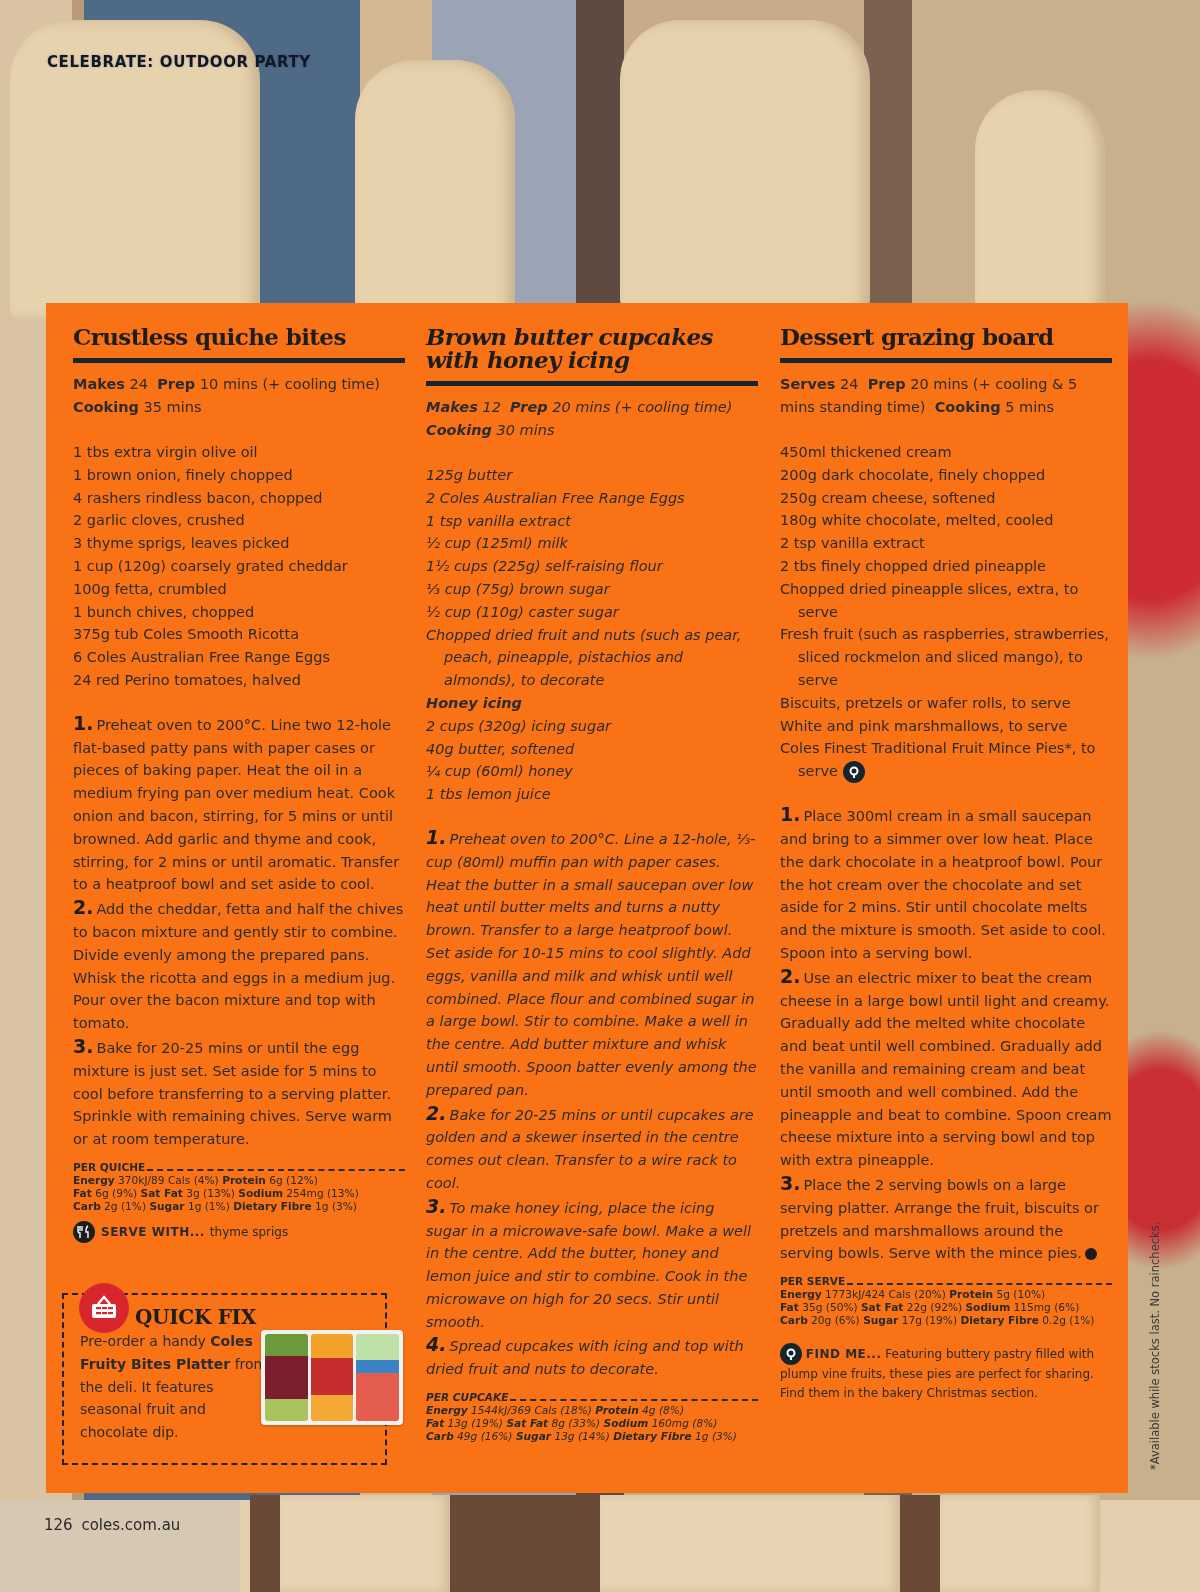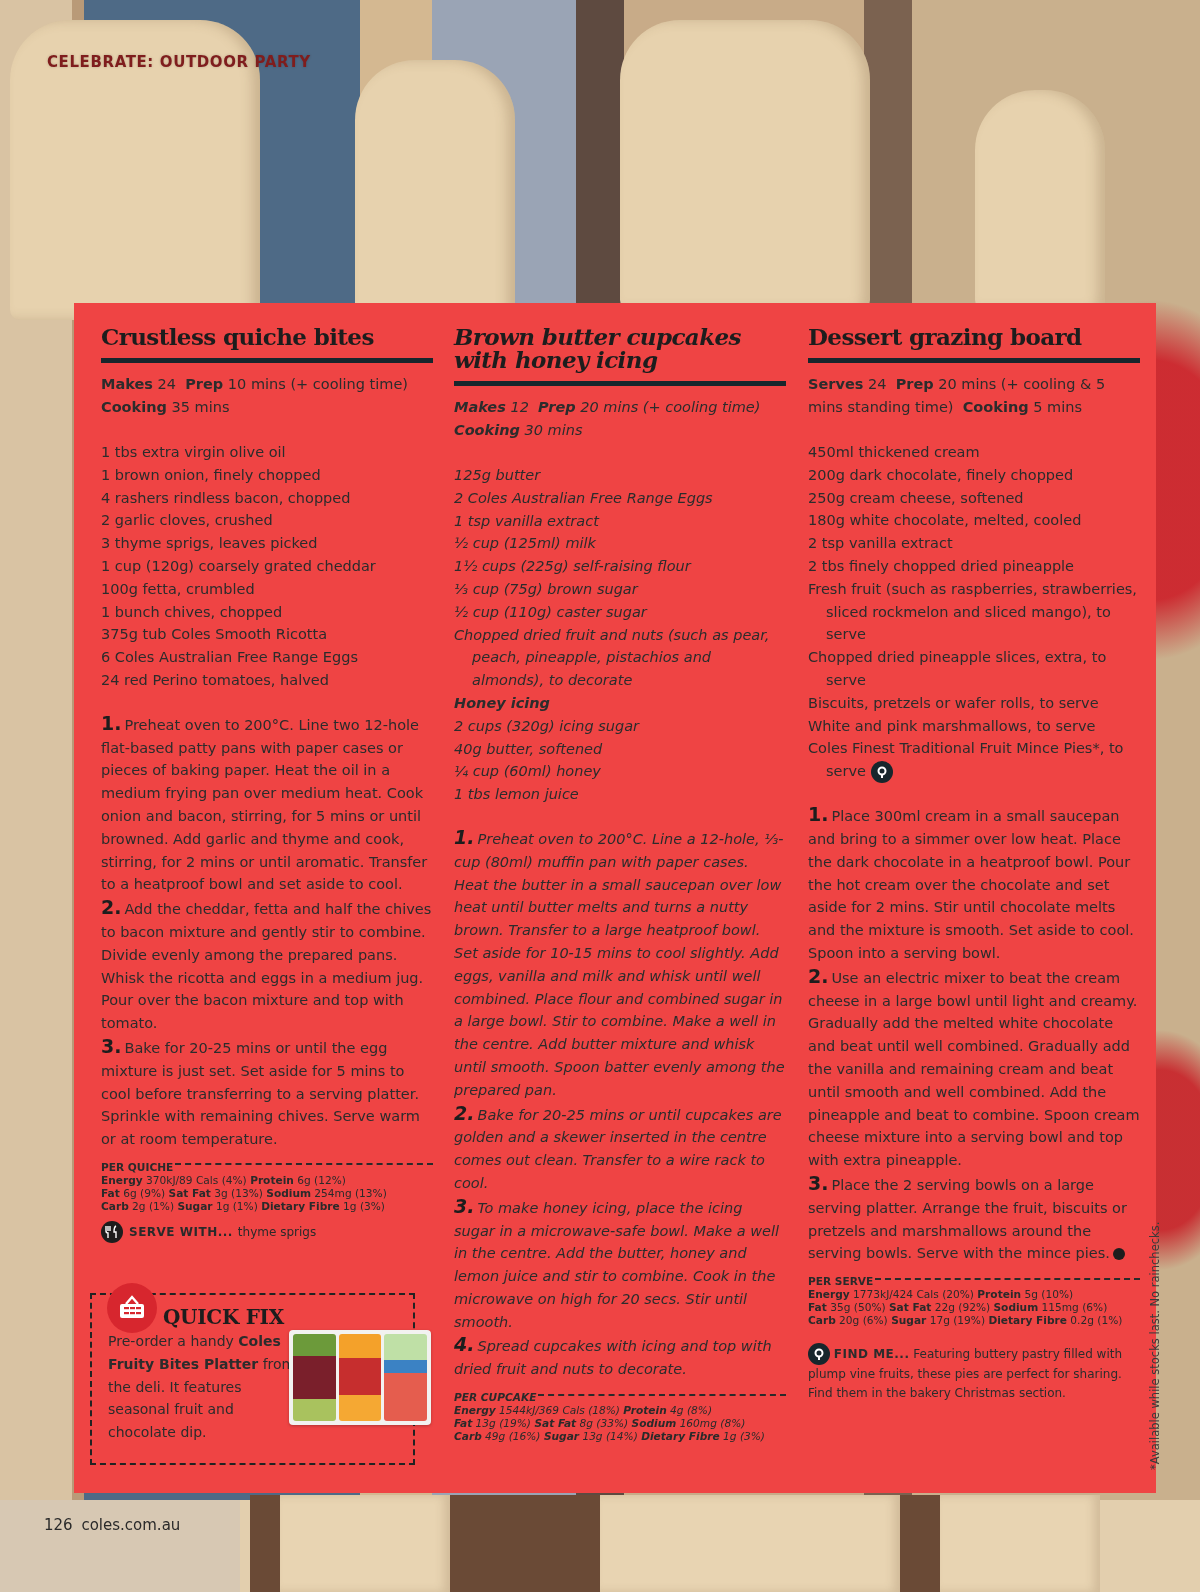"CELEBRATE: OUTDOOR PARTY" .section-label { color: #7f1d1d -> #0f172a }
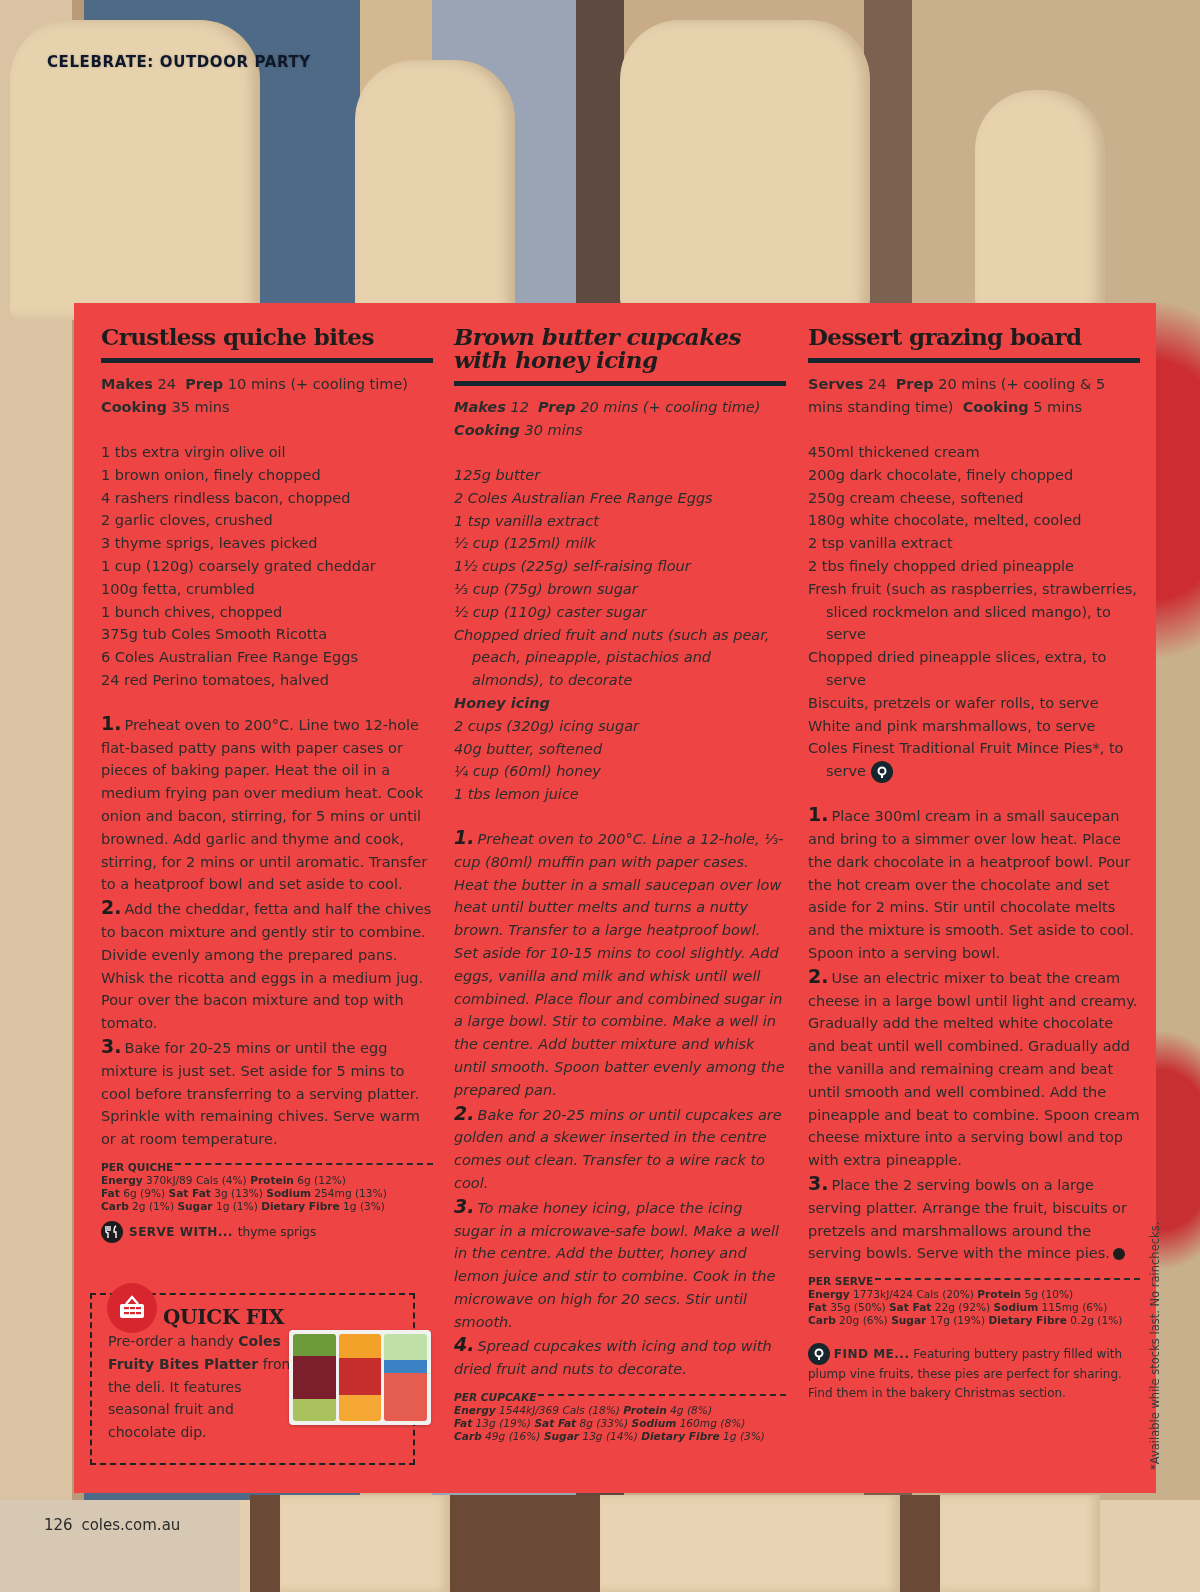"Crustless quiche bites" .card { background: #ef4444 -> #f97316; margin-left: 28px -> none }
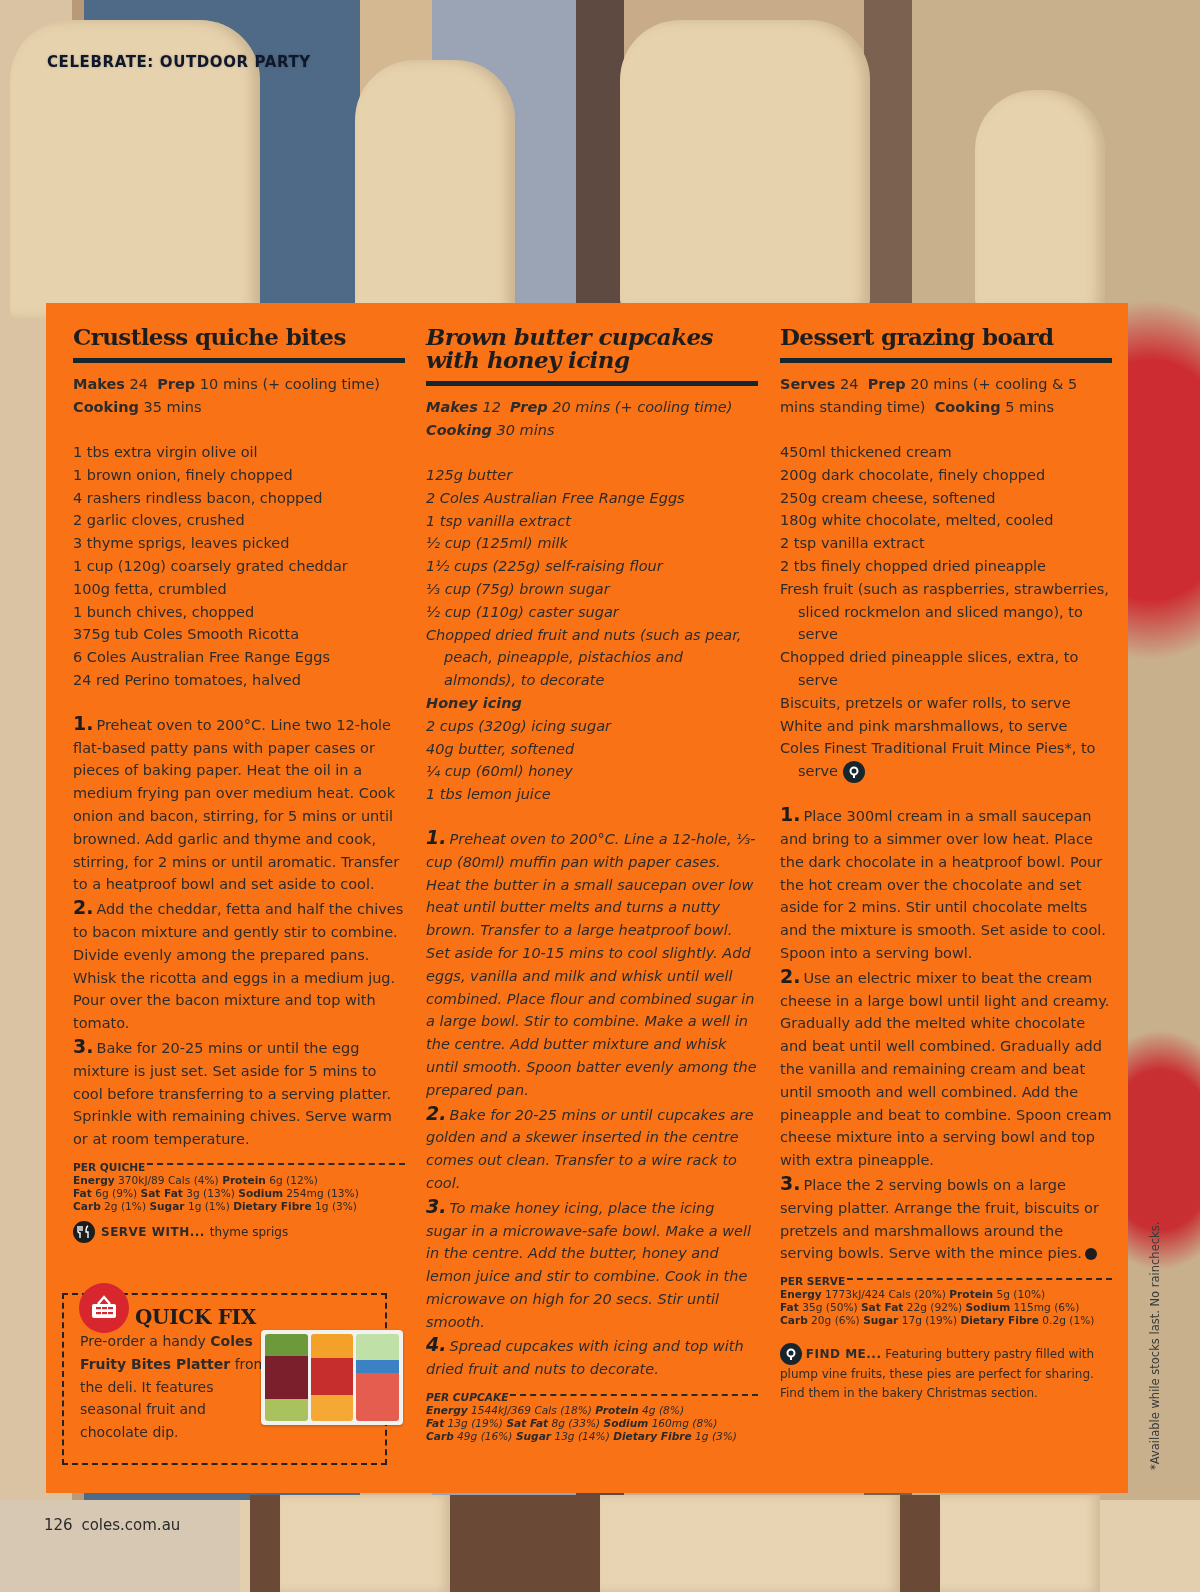"Fresh fruit (such as raspberries," li { order: before "Chopped dried pineapple slices, extra," -> after "Chopped dried pineapple slices, extra," }
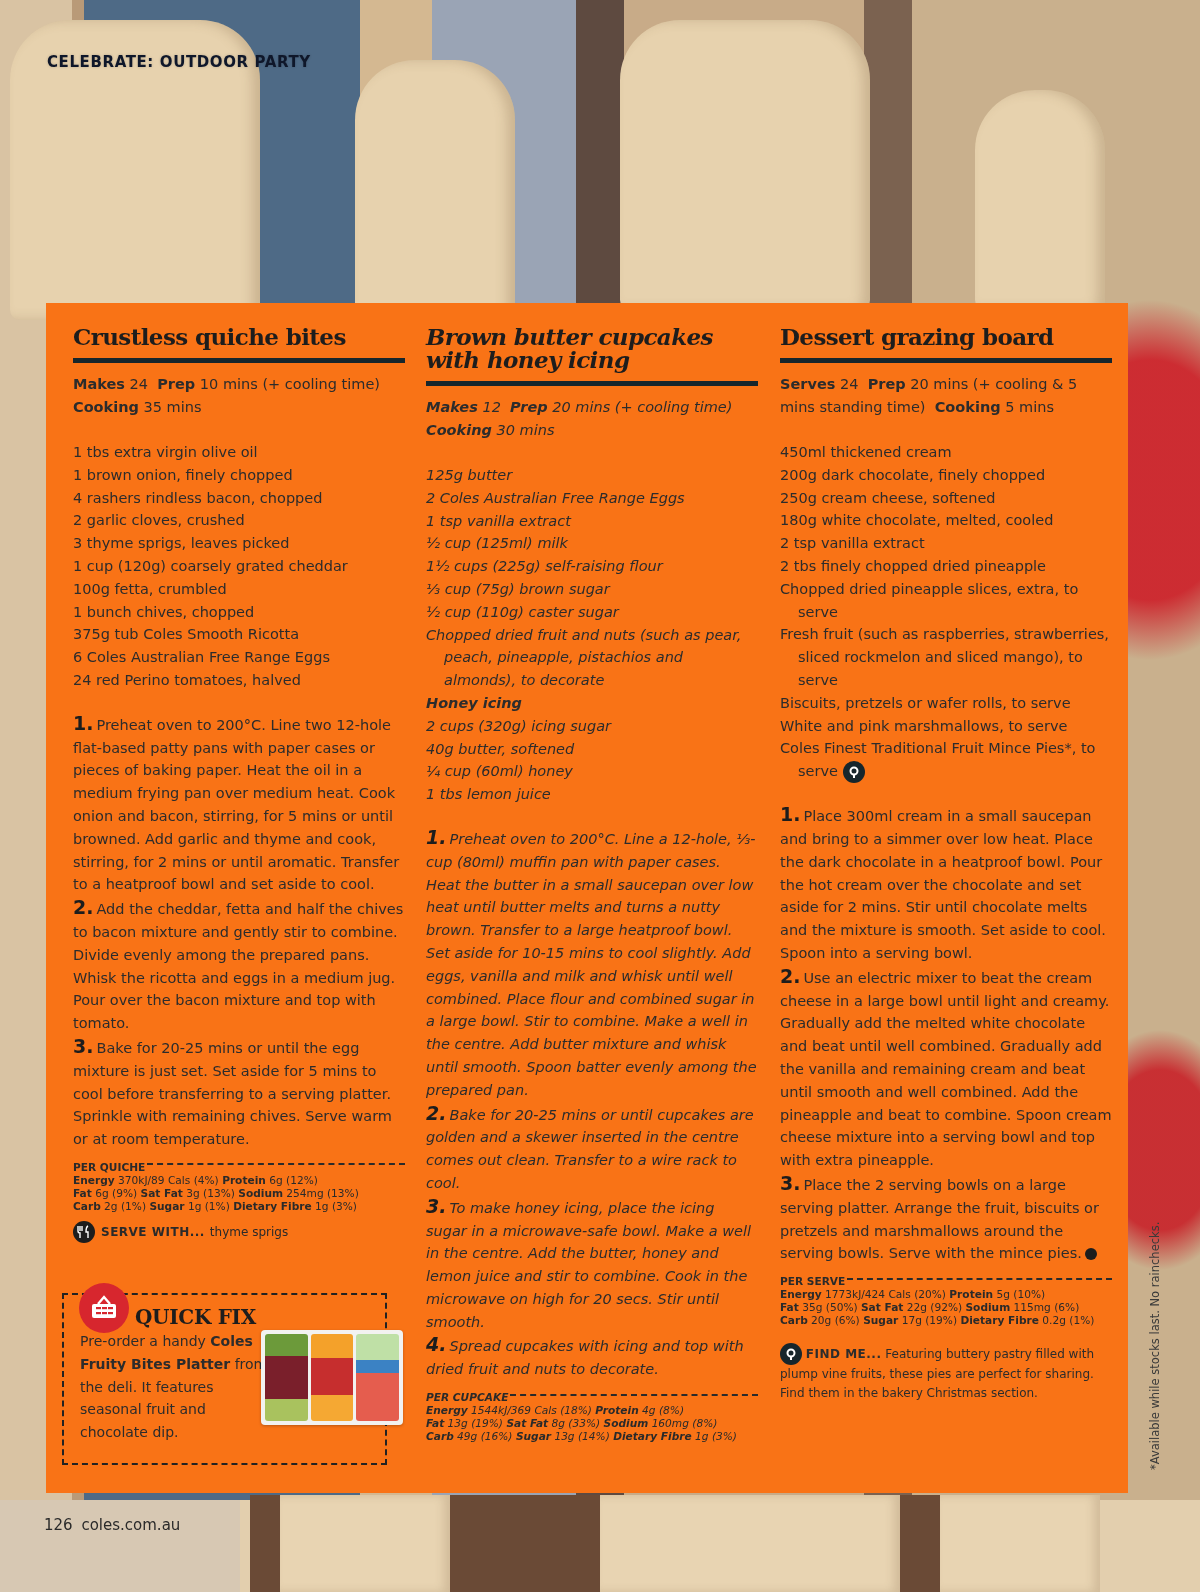"PER QUICHE" .nutrition .n-head { align-items: center -> none }
